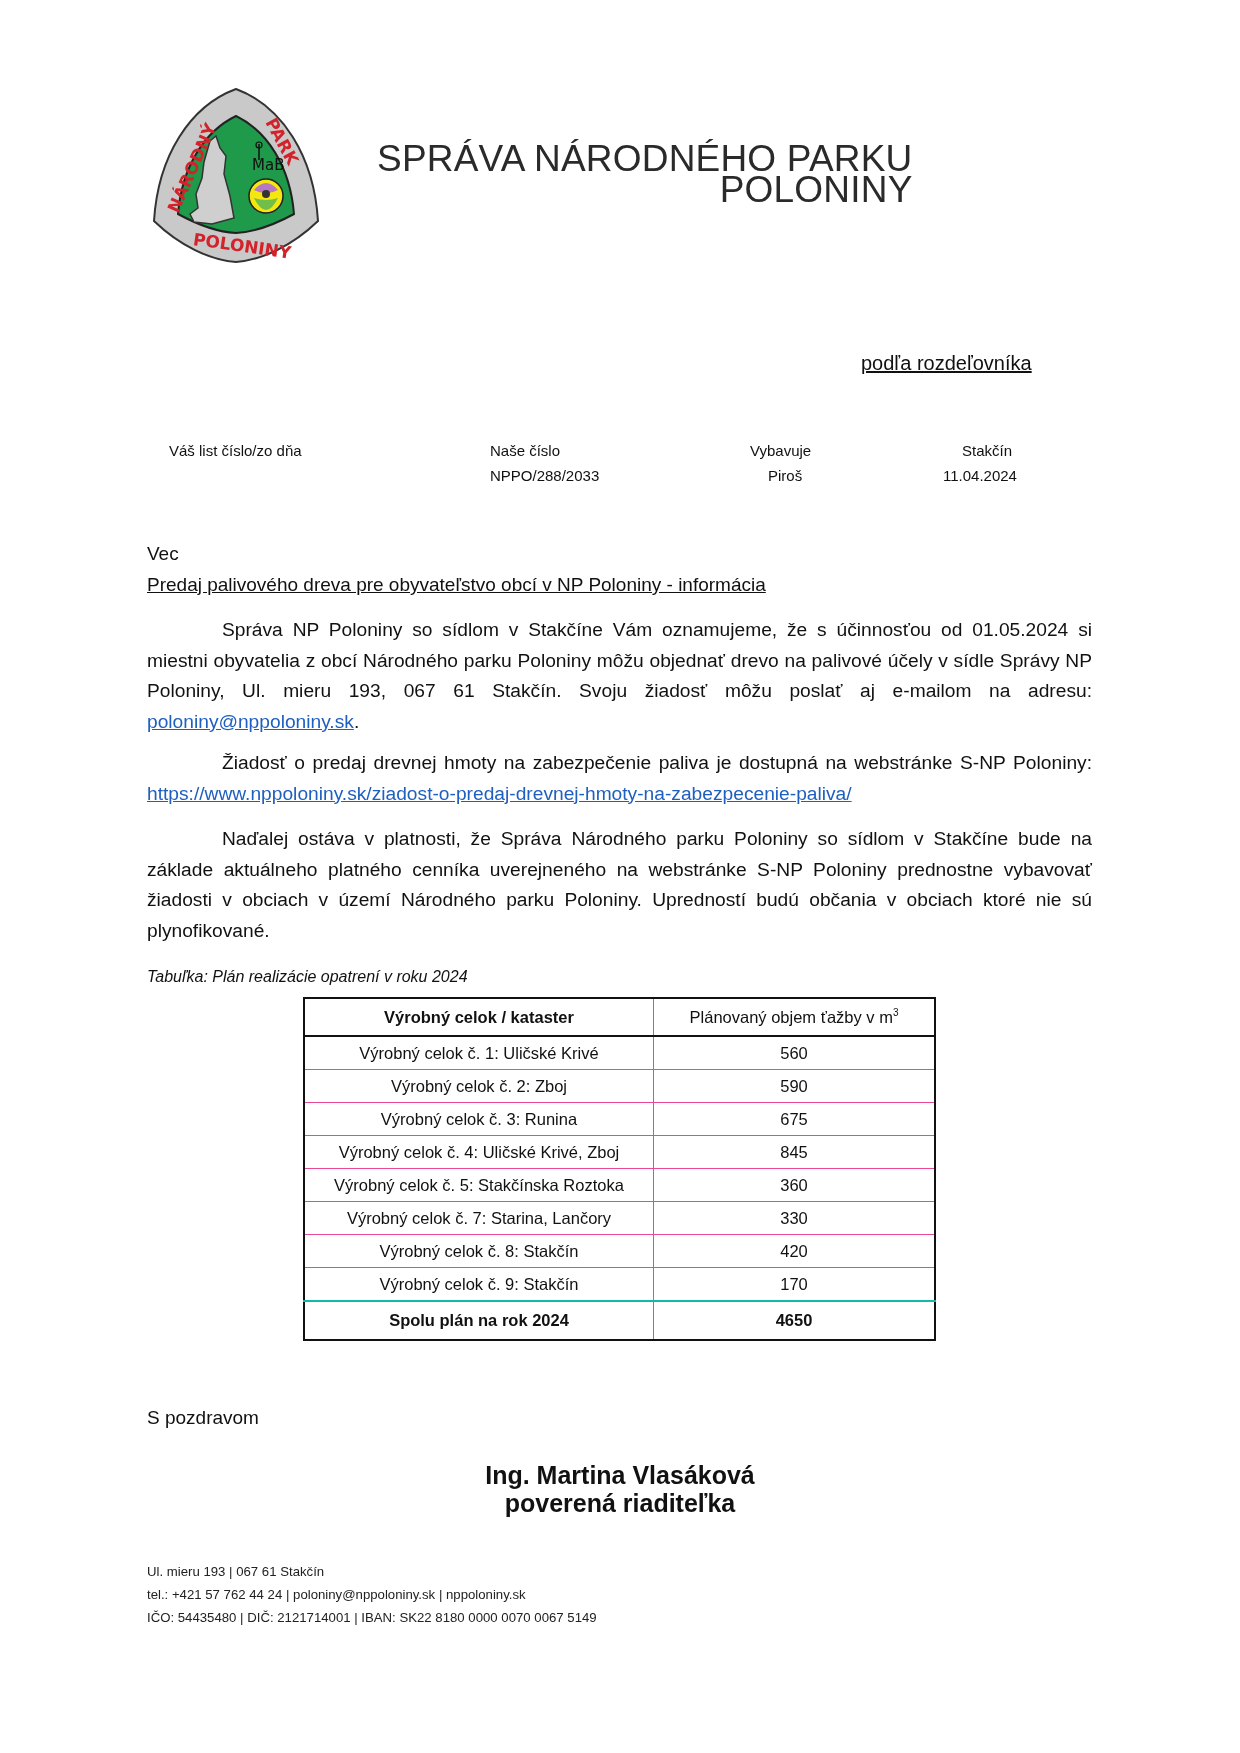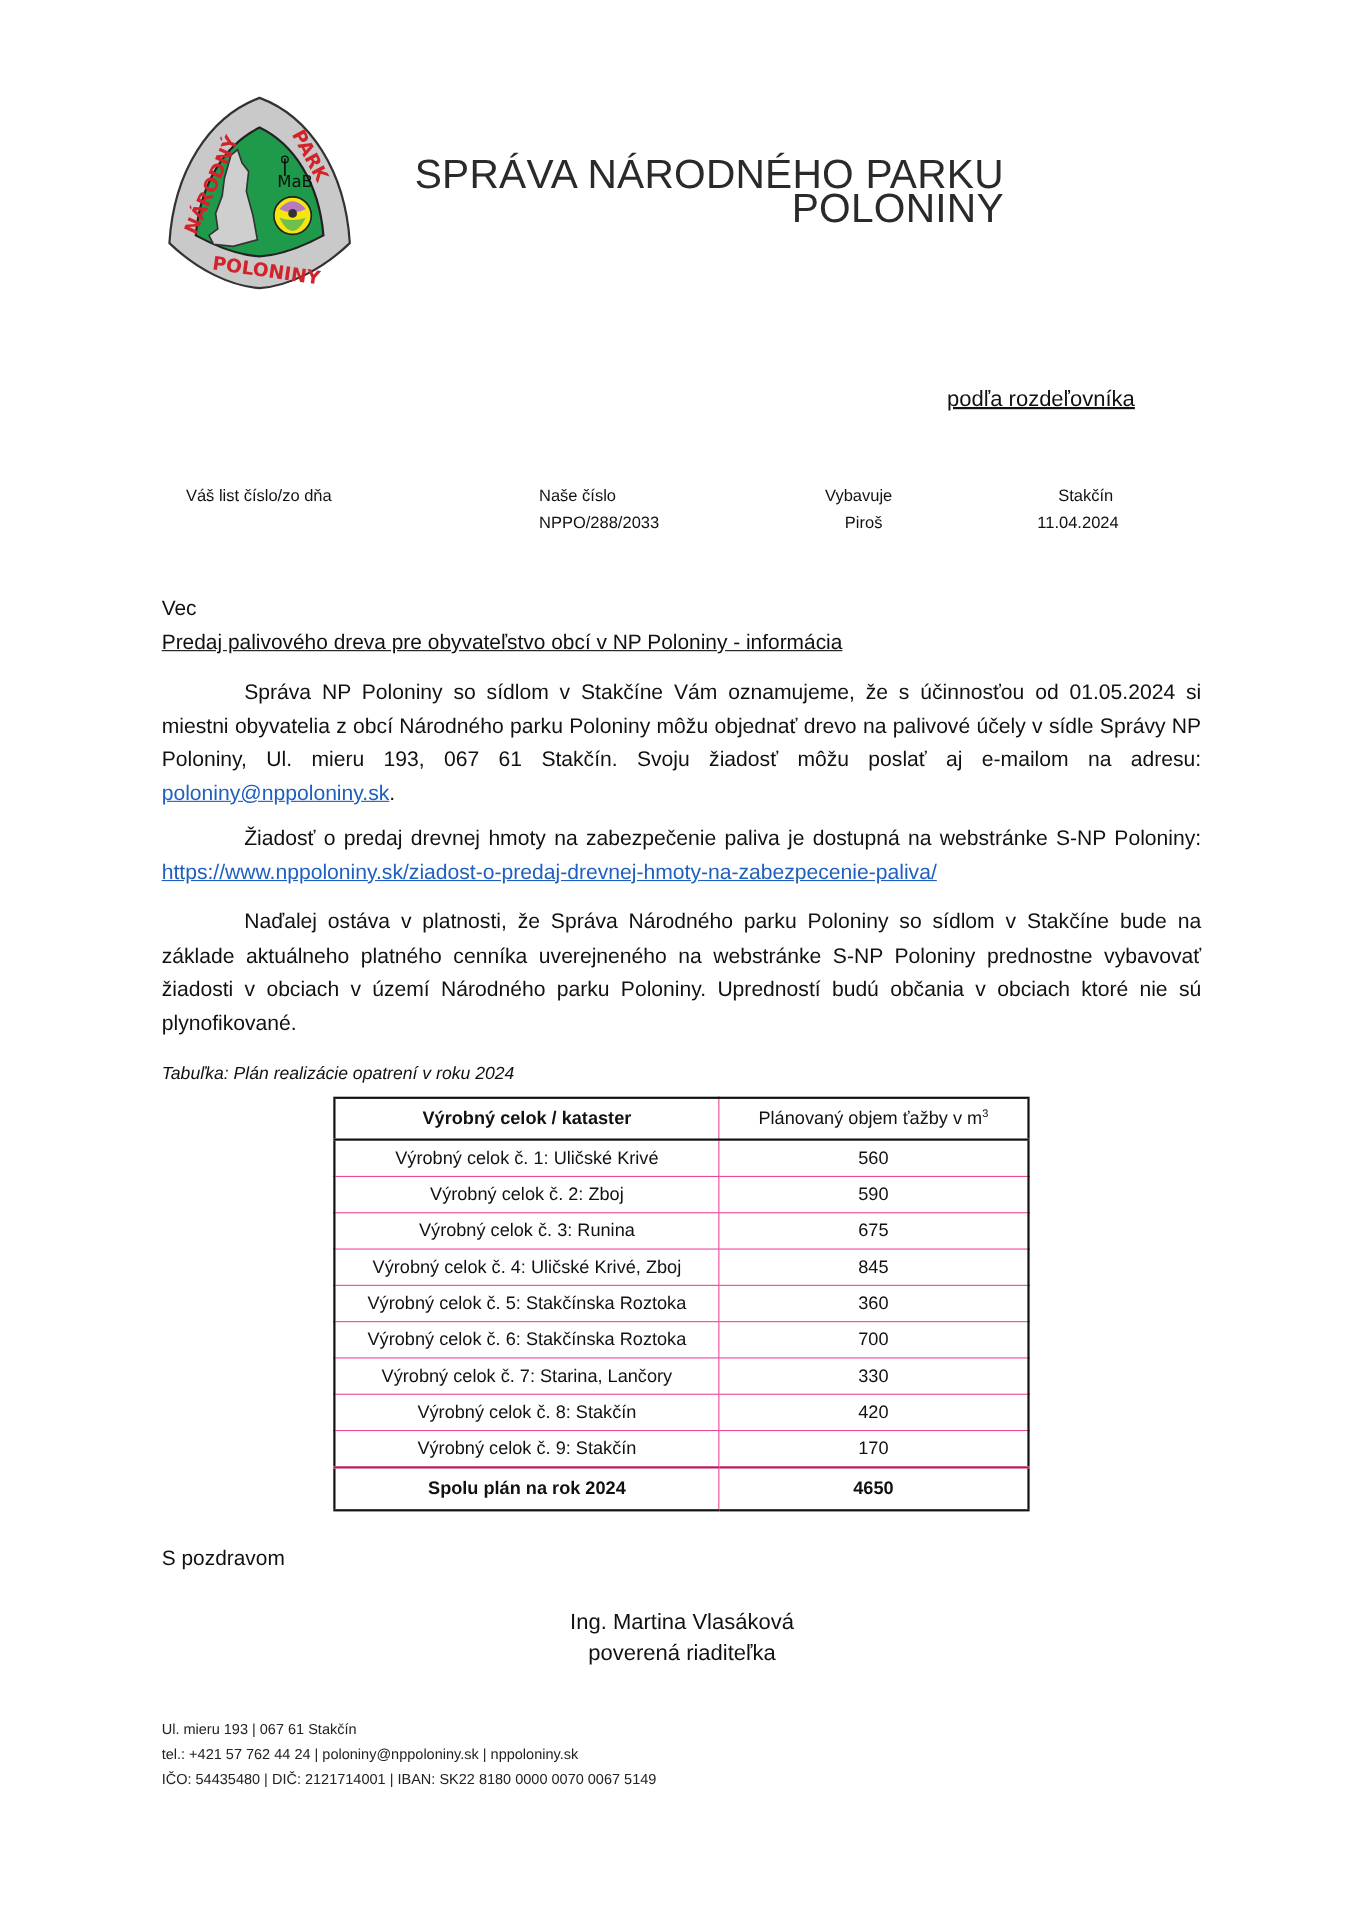"Výrobný celok č. 6: Stakčínska" tr { html: <tr> <td>Výrobný celok č. 6: Stakčínska Roztoka</td> <td>700</td> </tr> -> none }
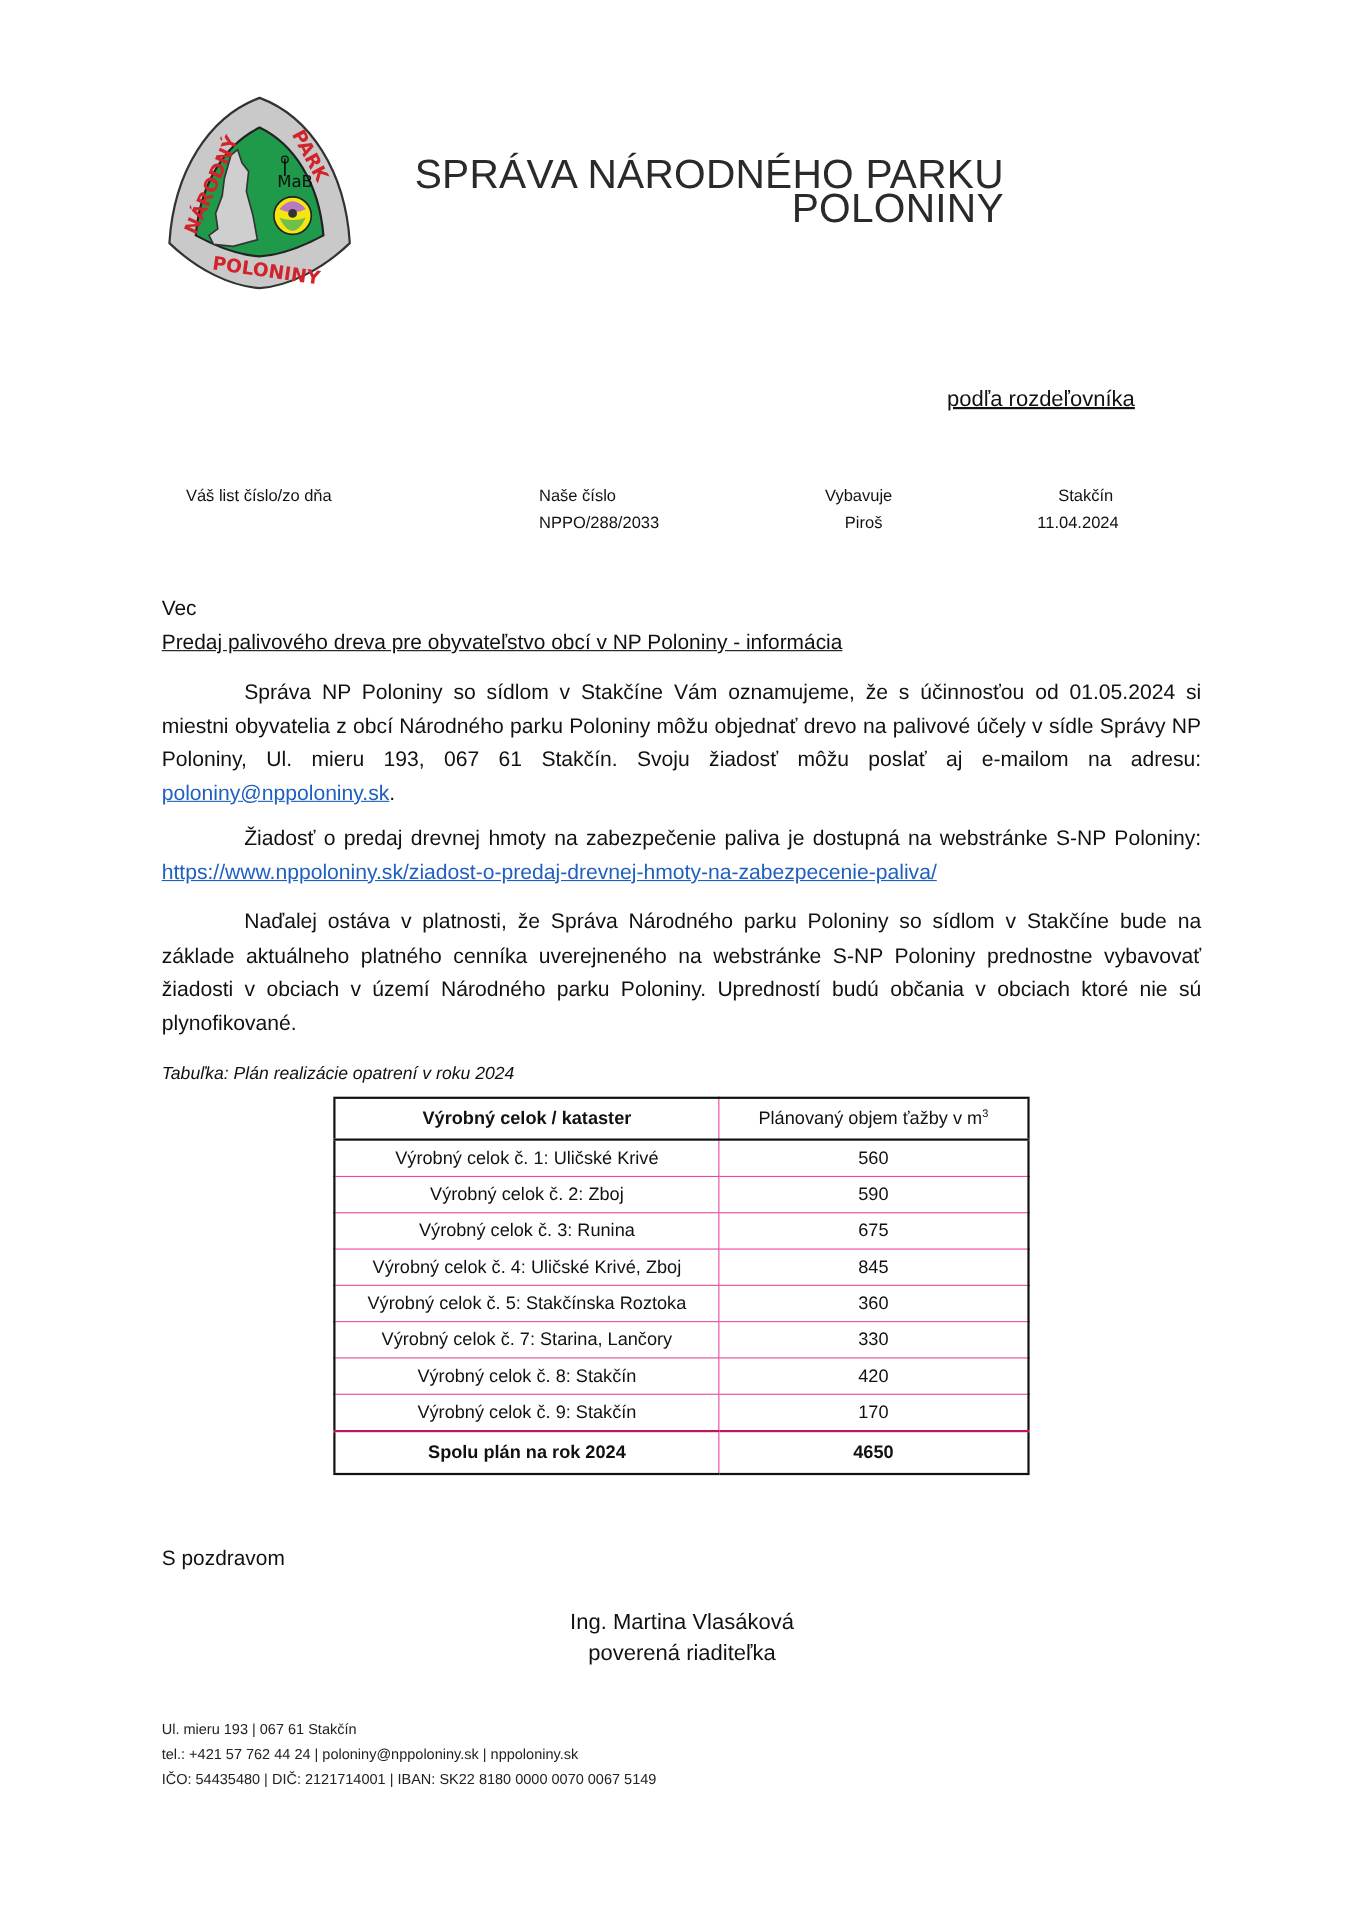"Spolu plán na rok 2024" table.plan tr.total td { border-top: 2px solid #be185d -> 2px solid #14b8a6 }
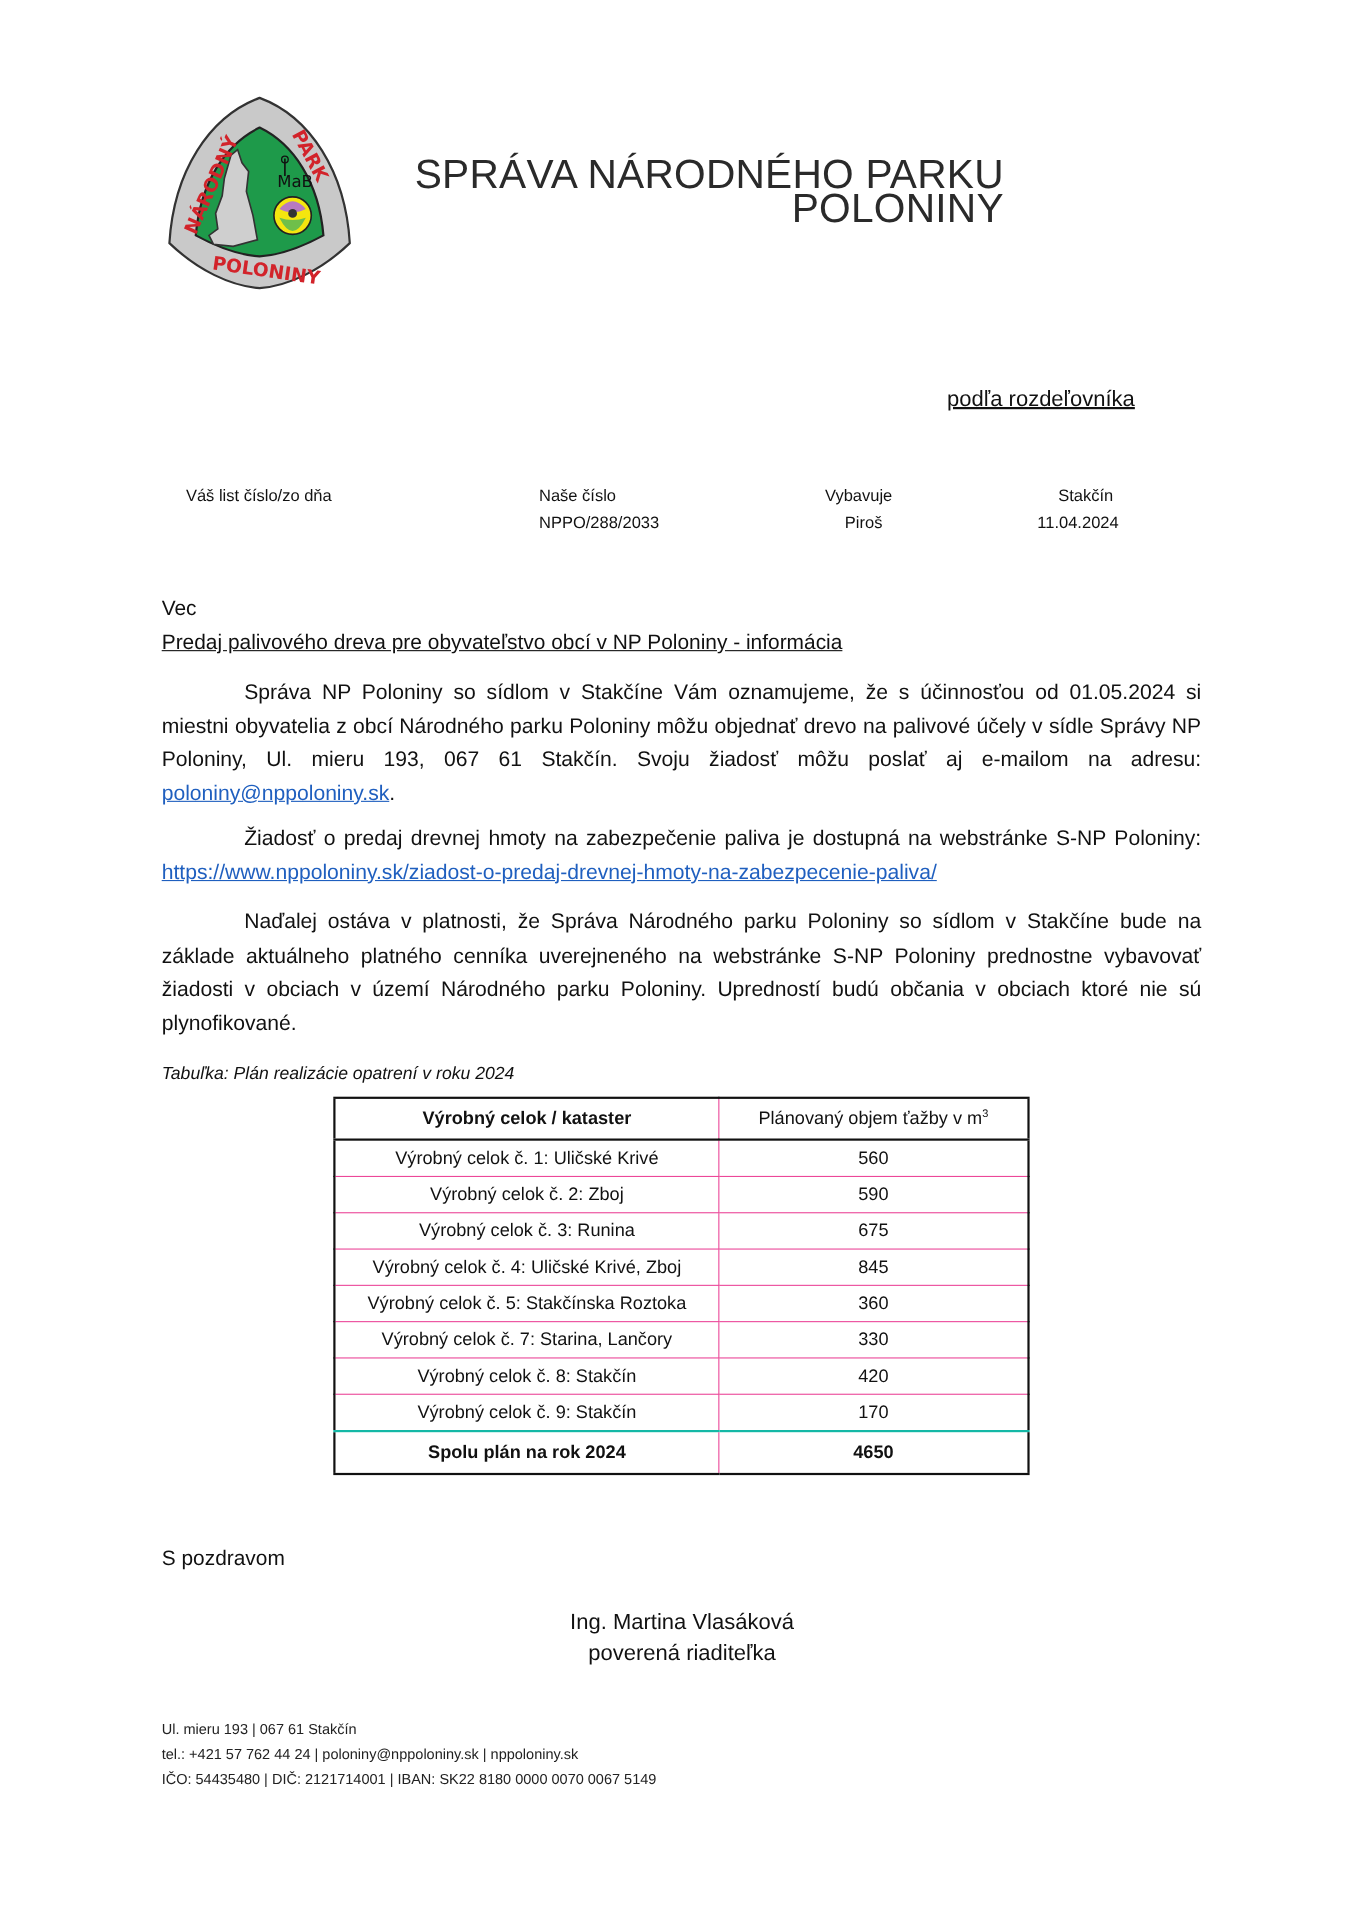"Ing. Martina Vlasáková" .signature { font-size: 20px -> 25px; font-weight: none -> bold }
